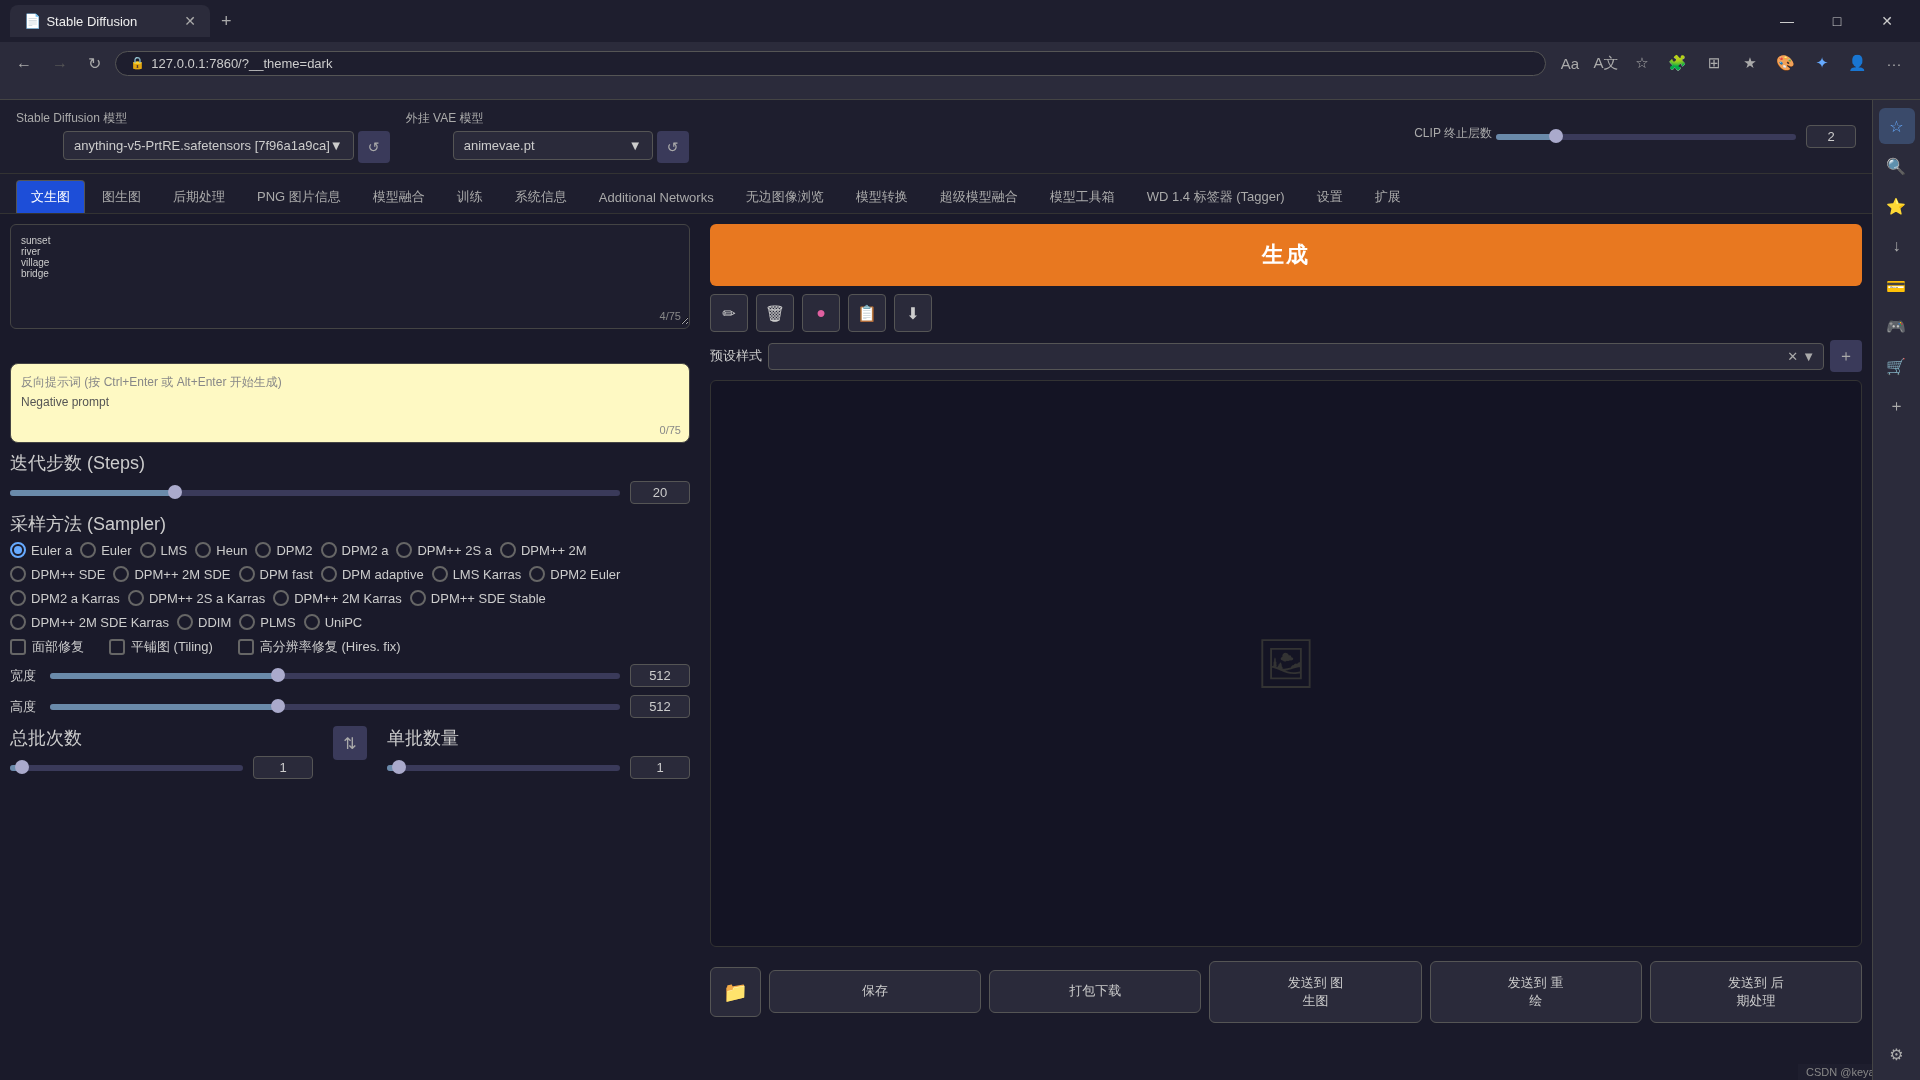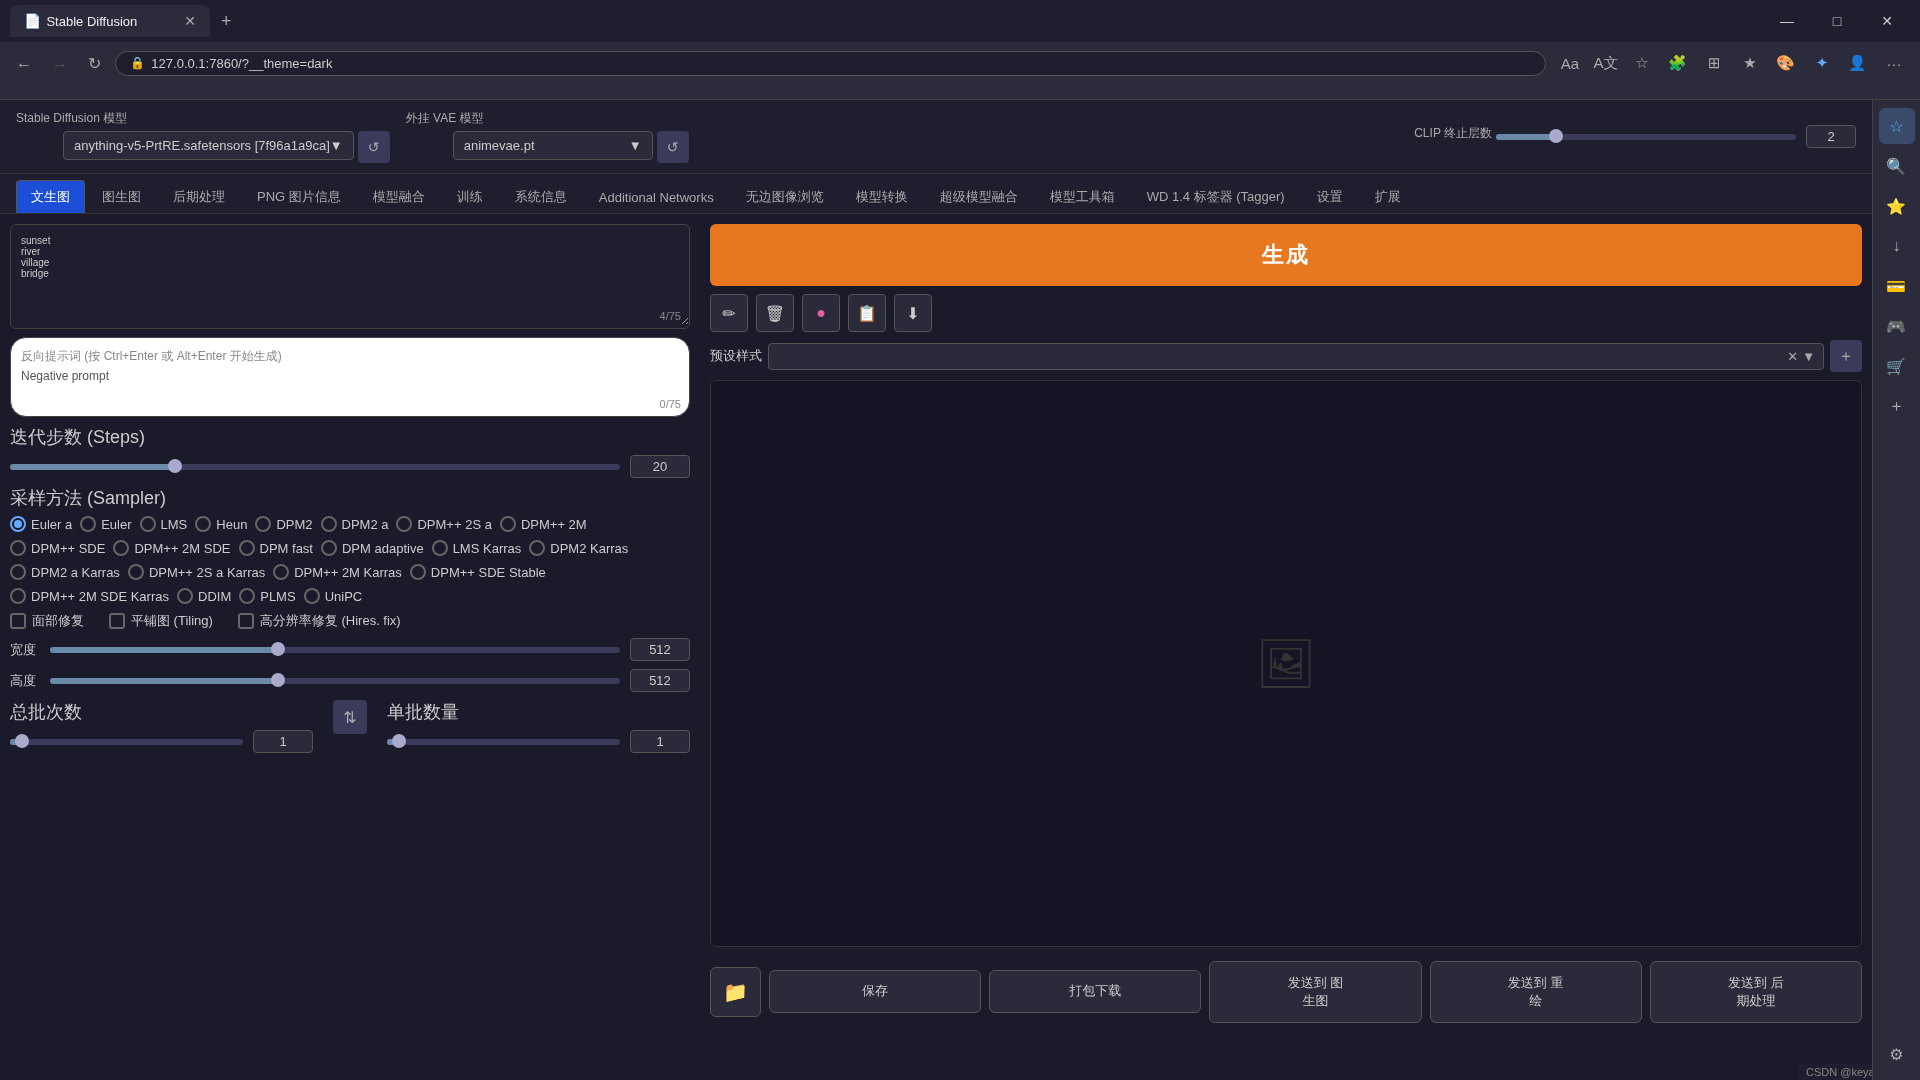"反向提示词 (按 Ctrl+Enter 或 Alt+Enter" .negative-prompt-box { background: #ffffff -> #fef9c3; border-radius: 16px -> 8px; margin-top: none -> 26px }
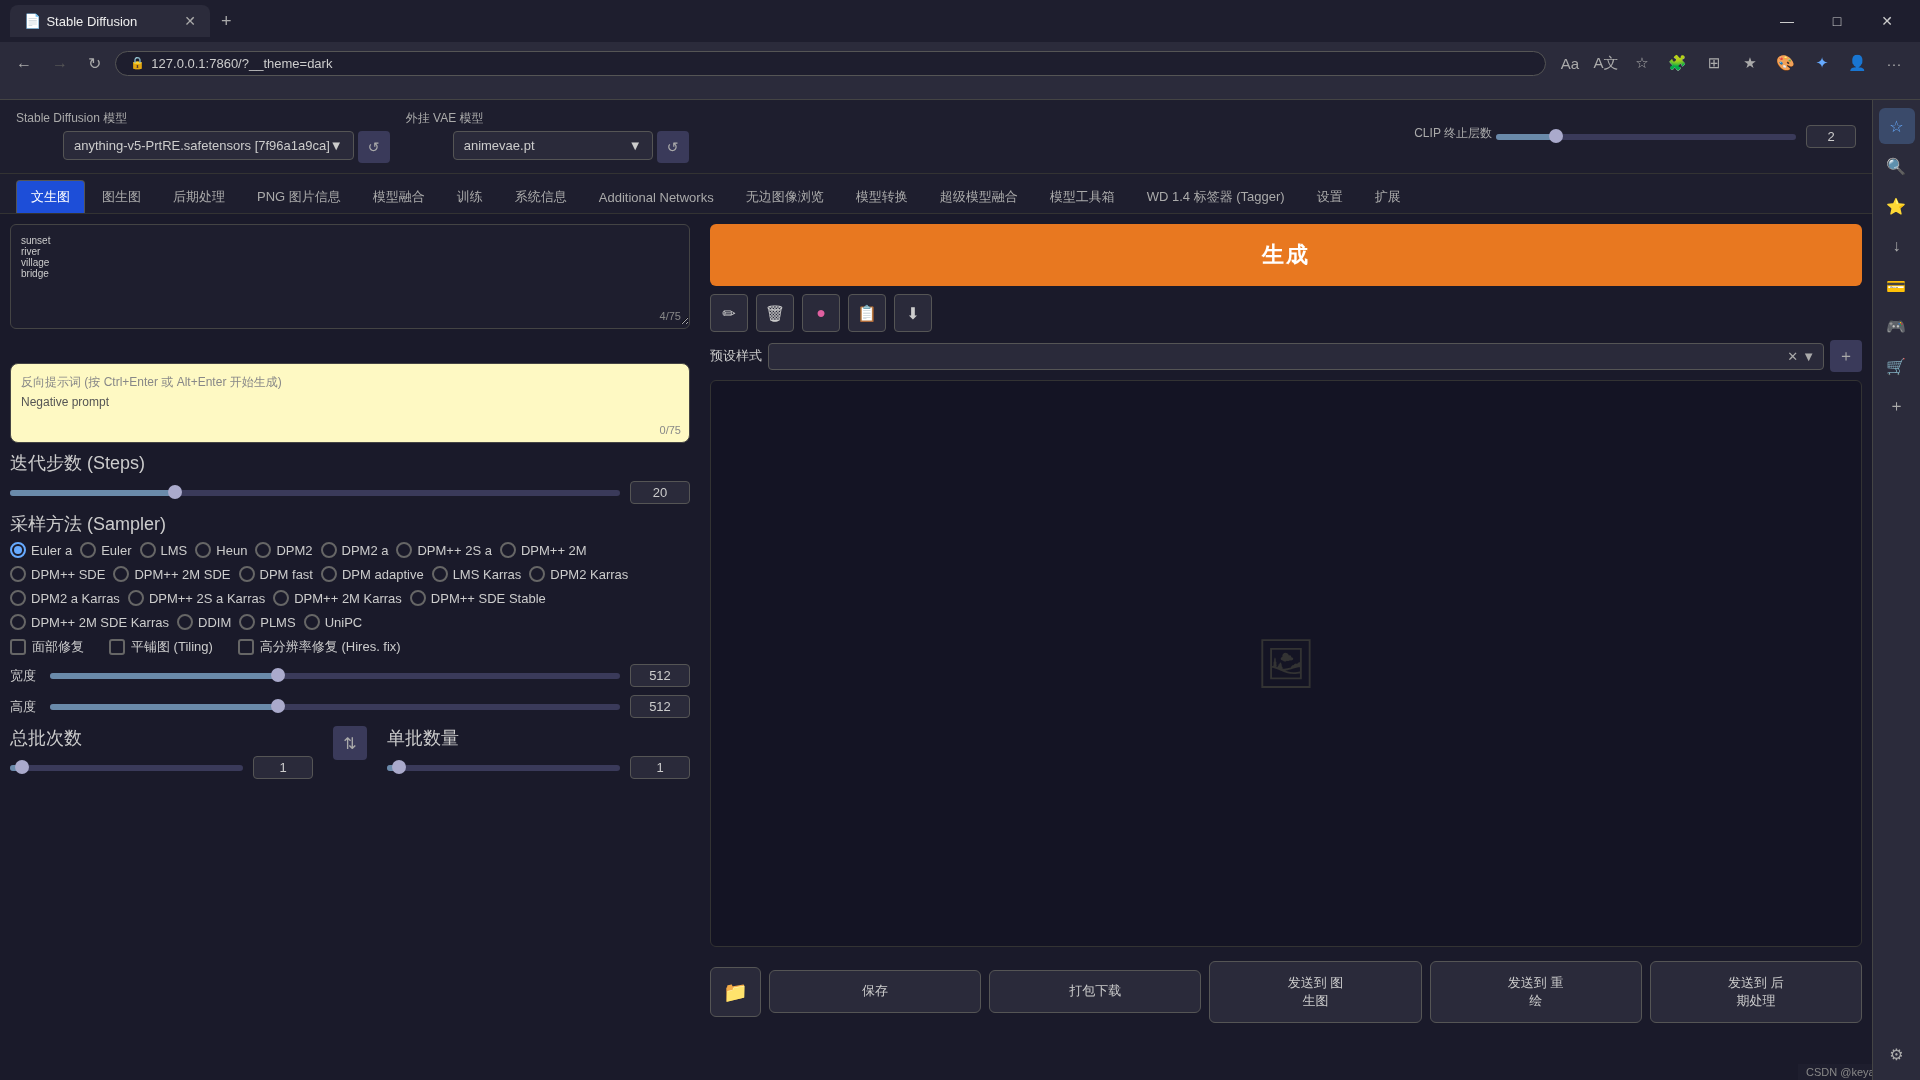"DPM2 Karras" span.radio-label { text: Karras -> Euler }
